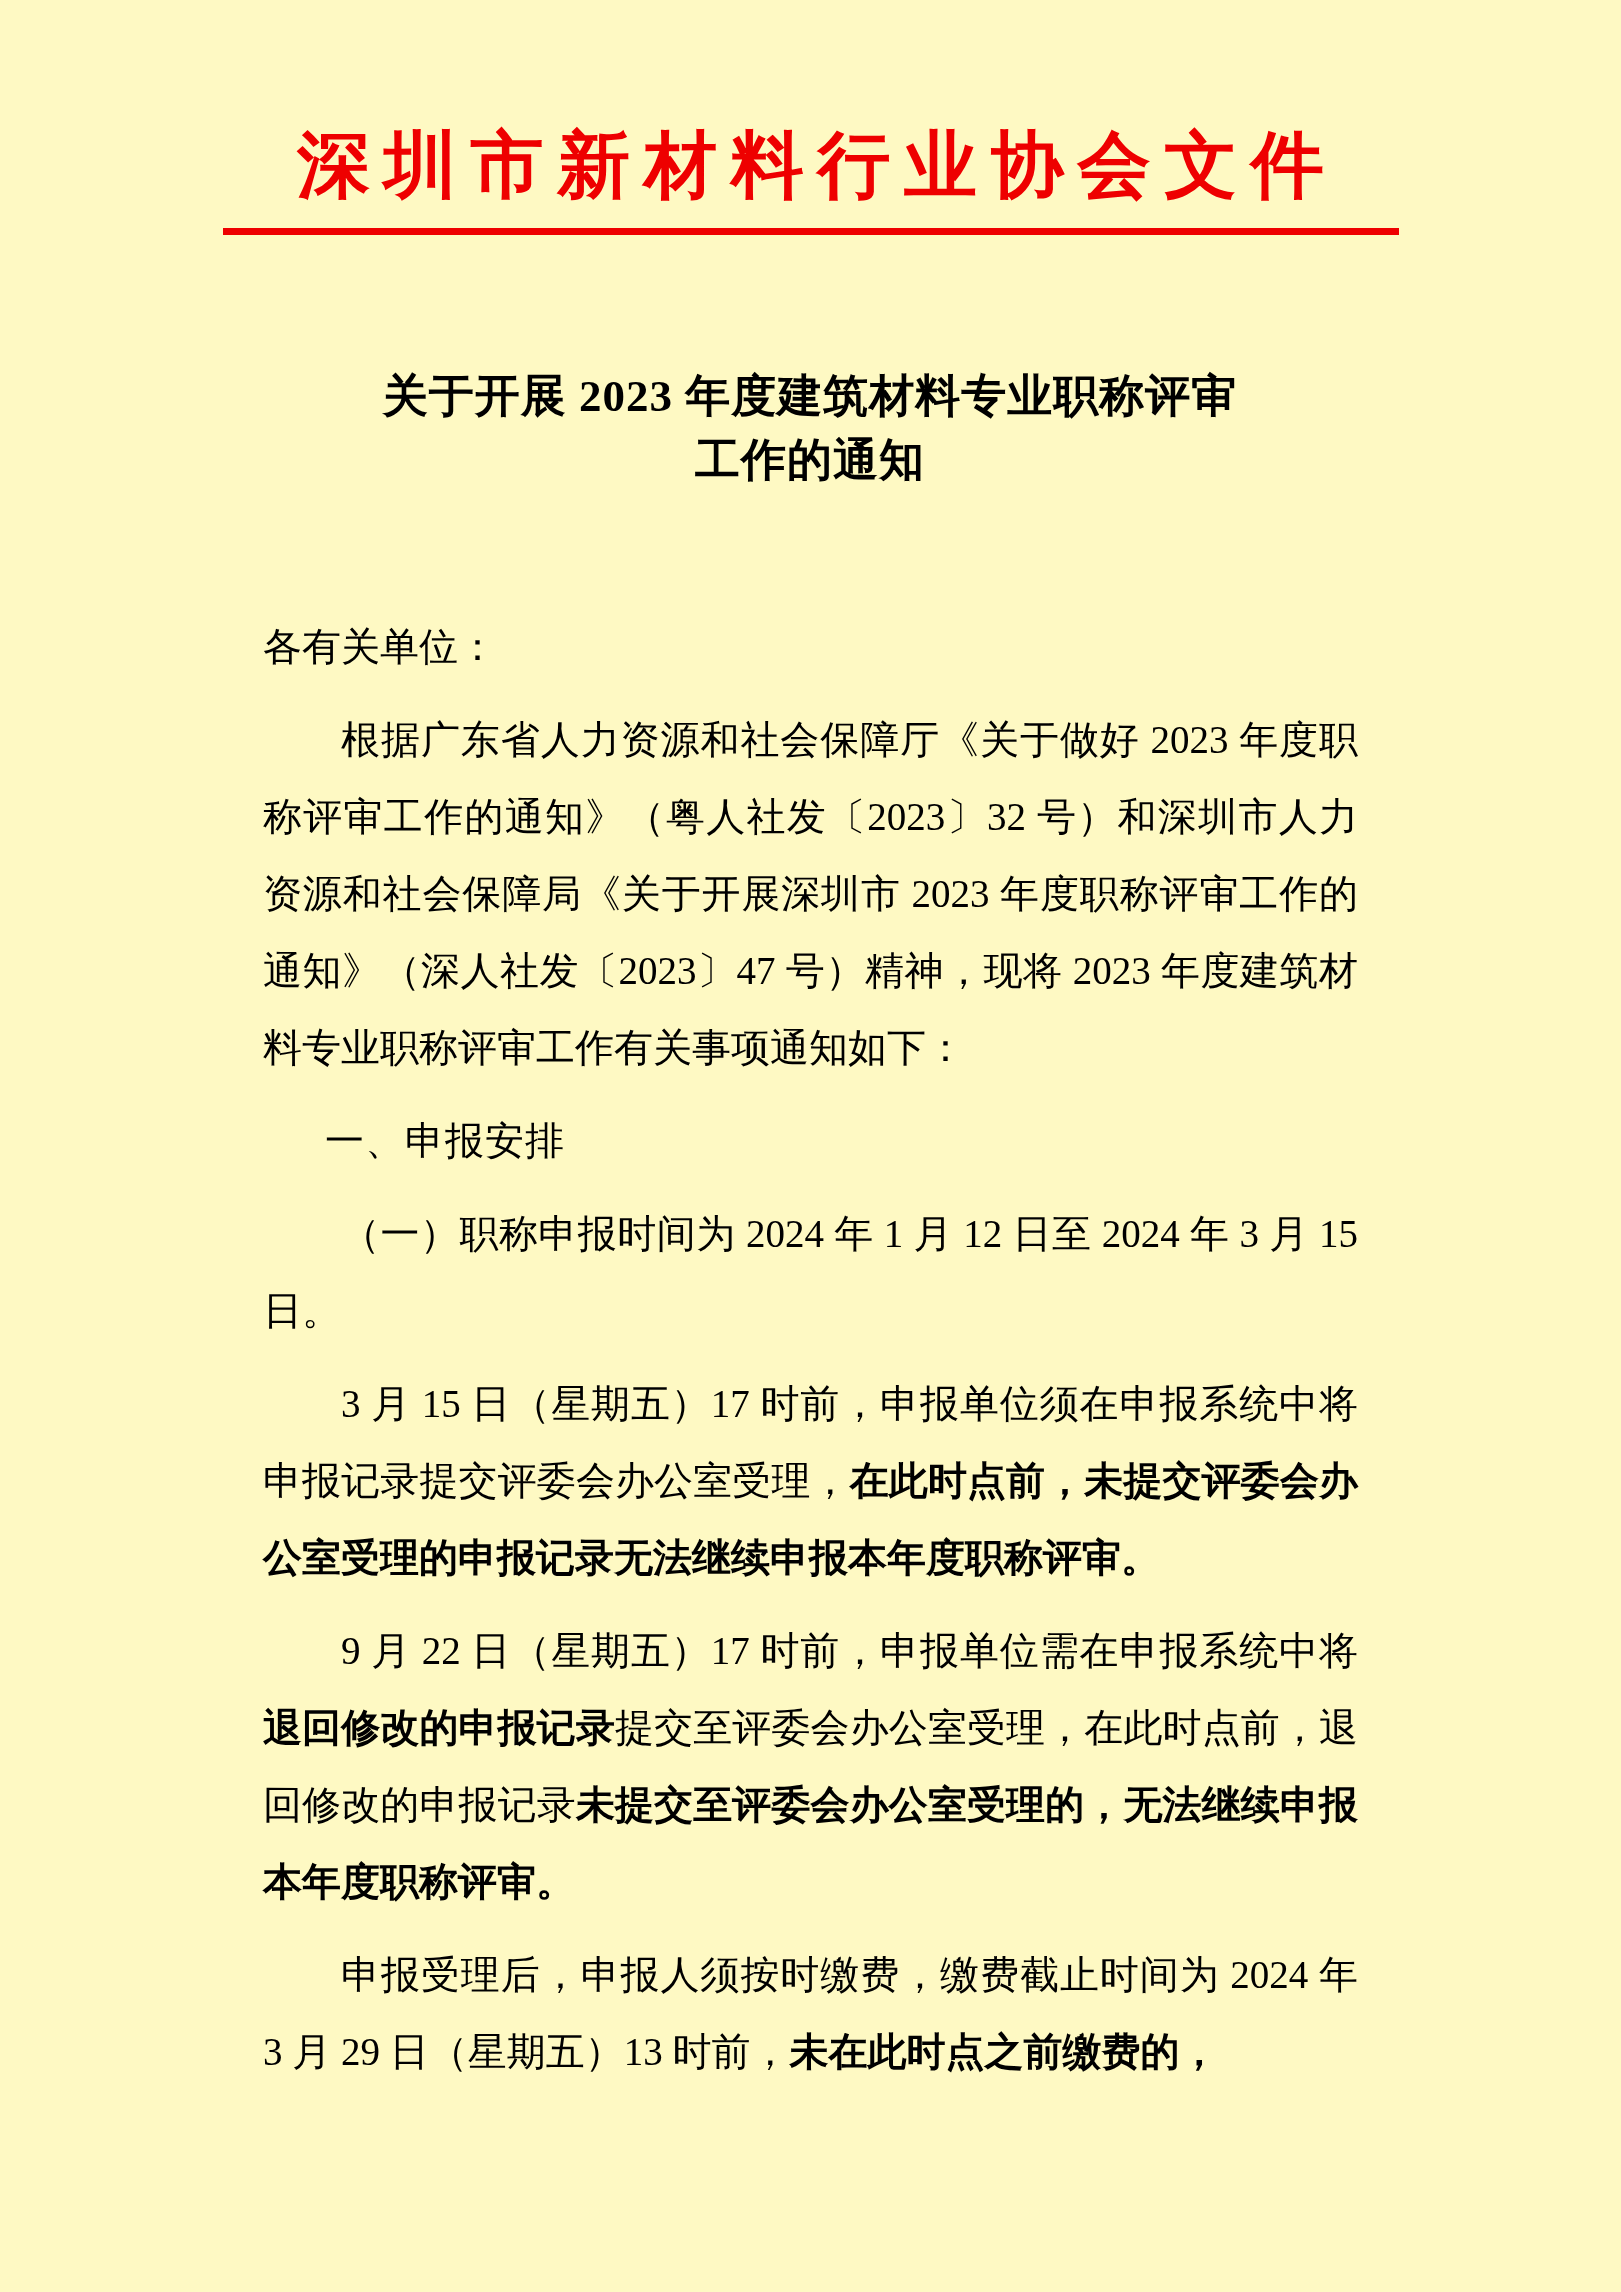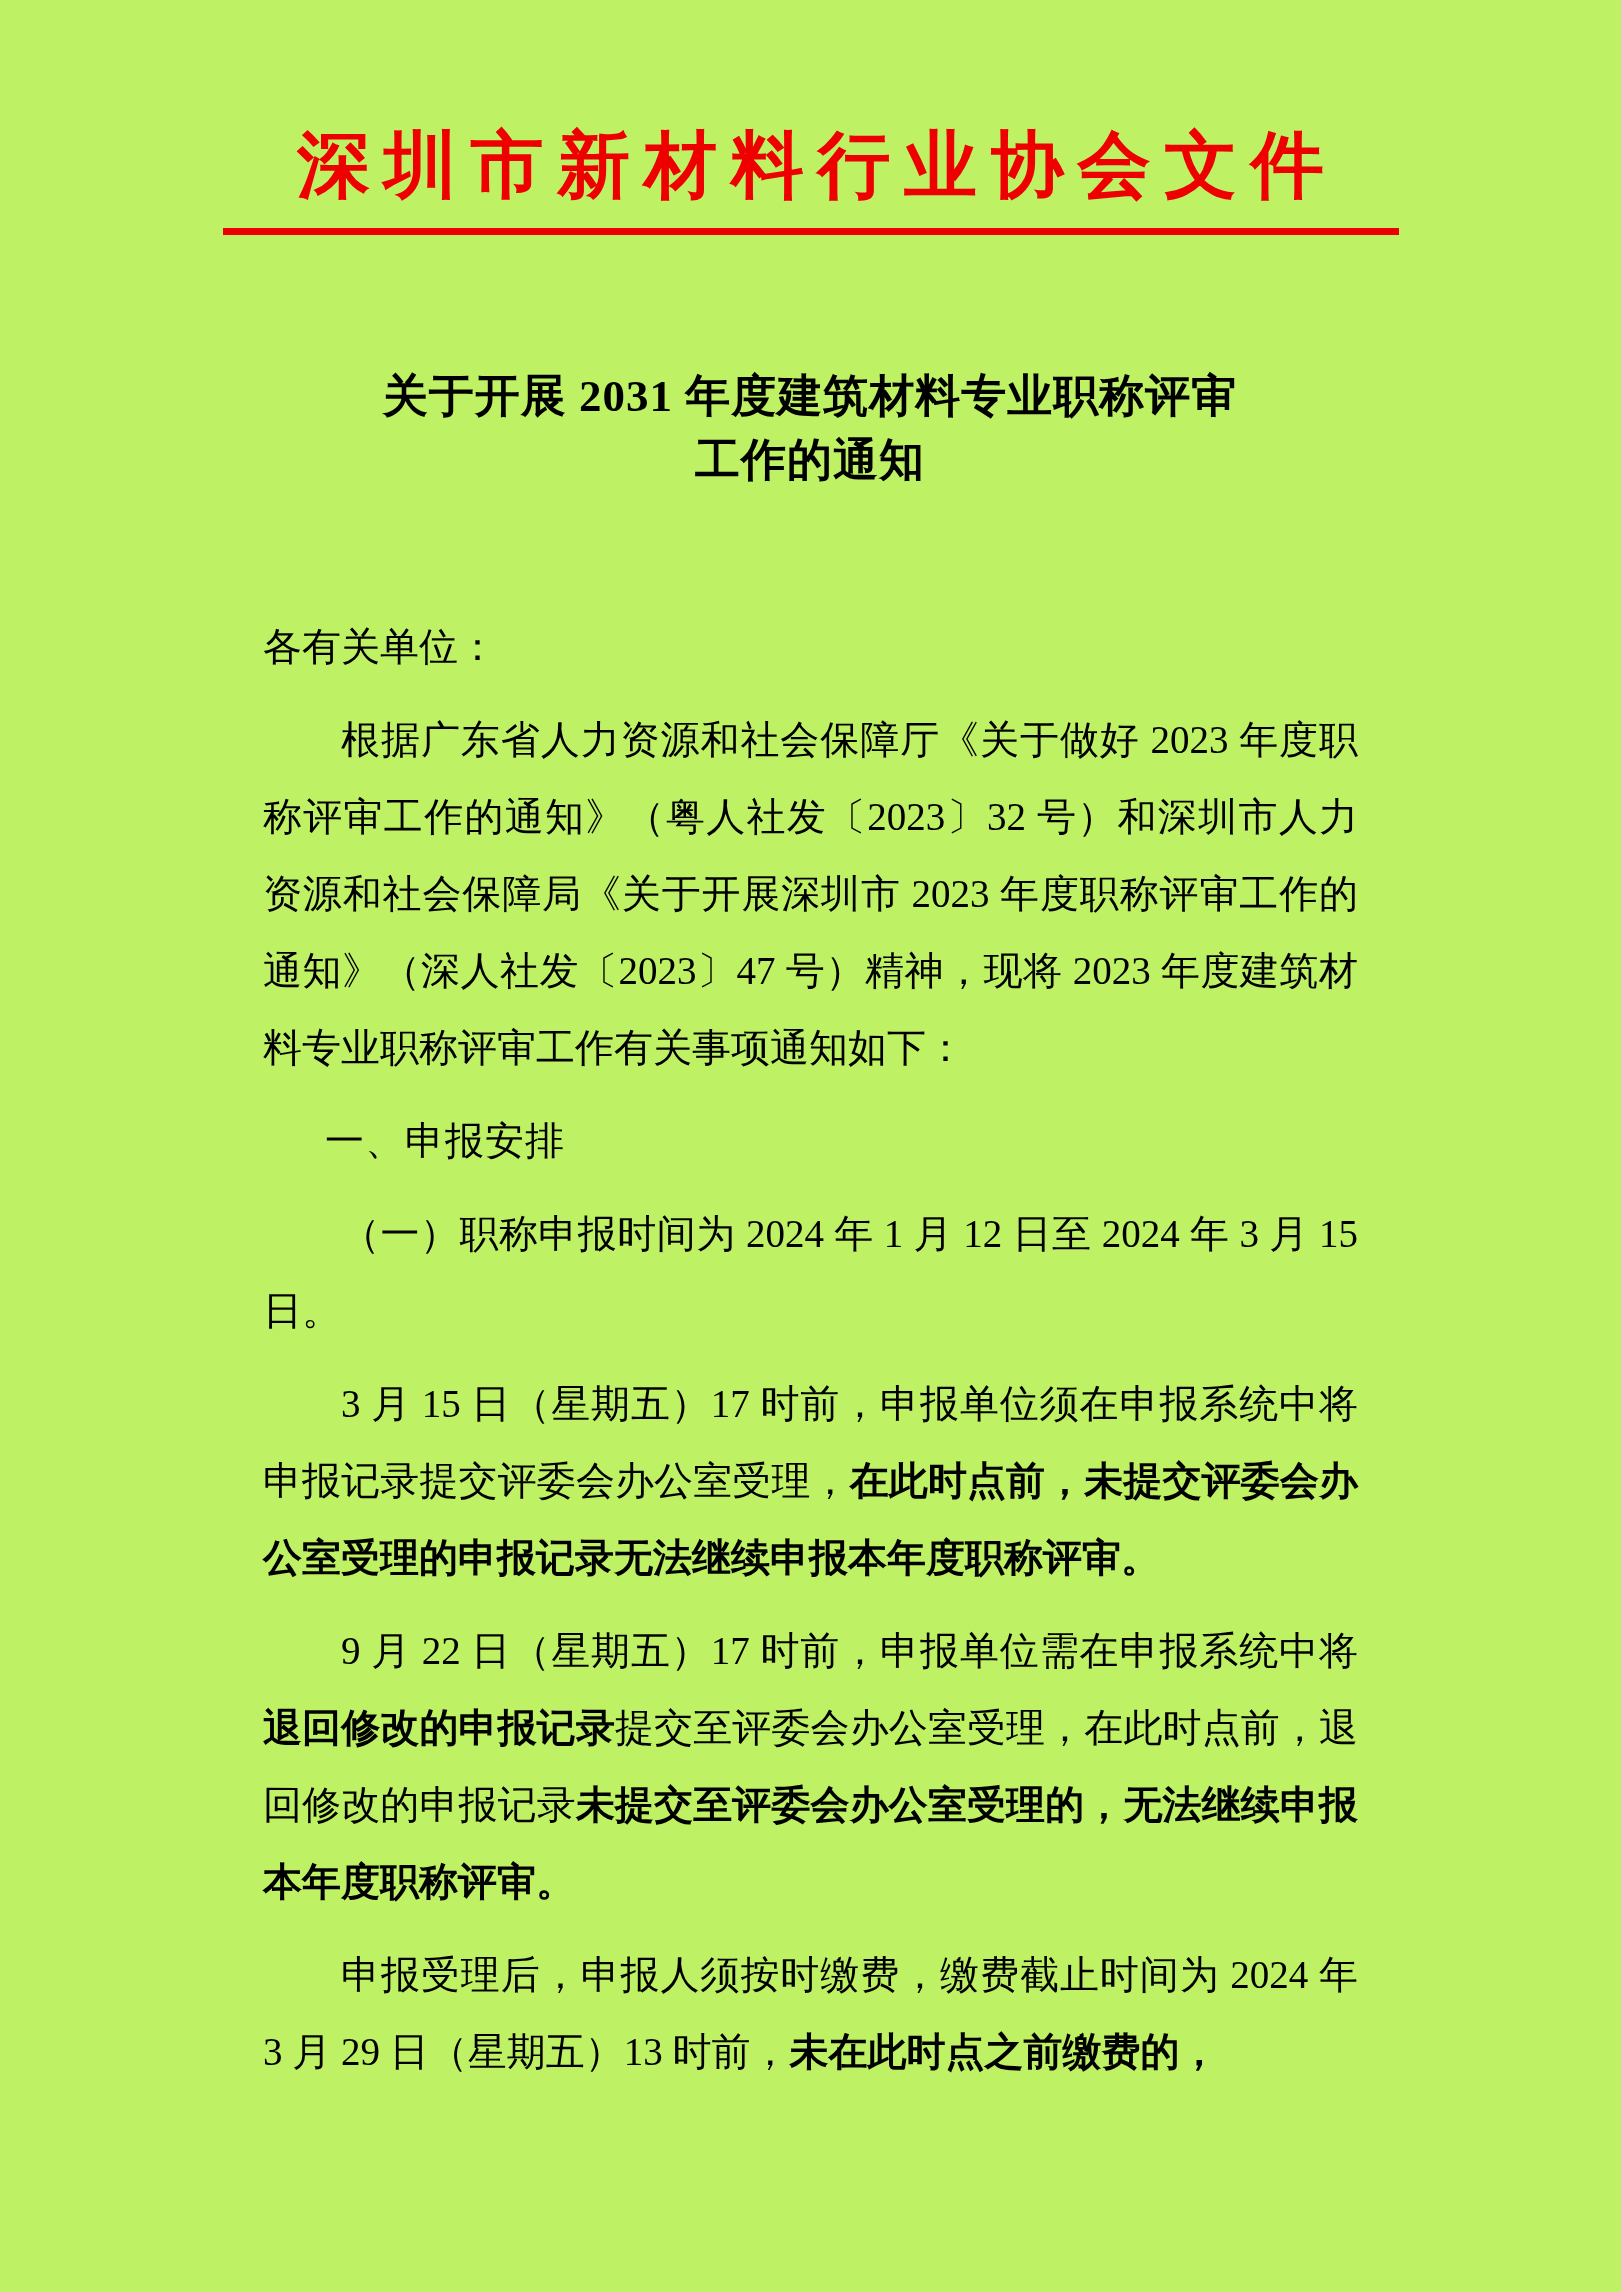"深圳市新材料行业协会文件" .page { background: #bef264 -> #fef9c3 }
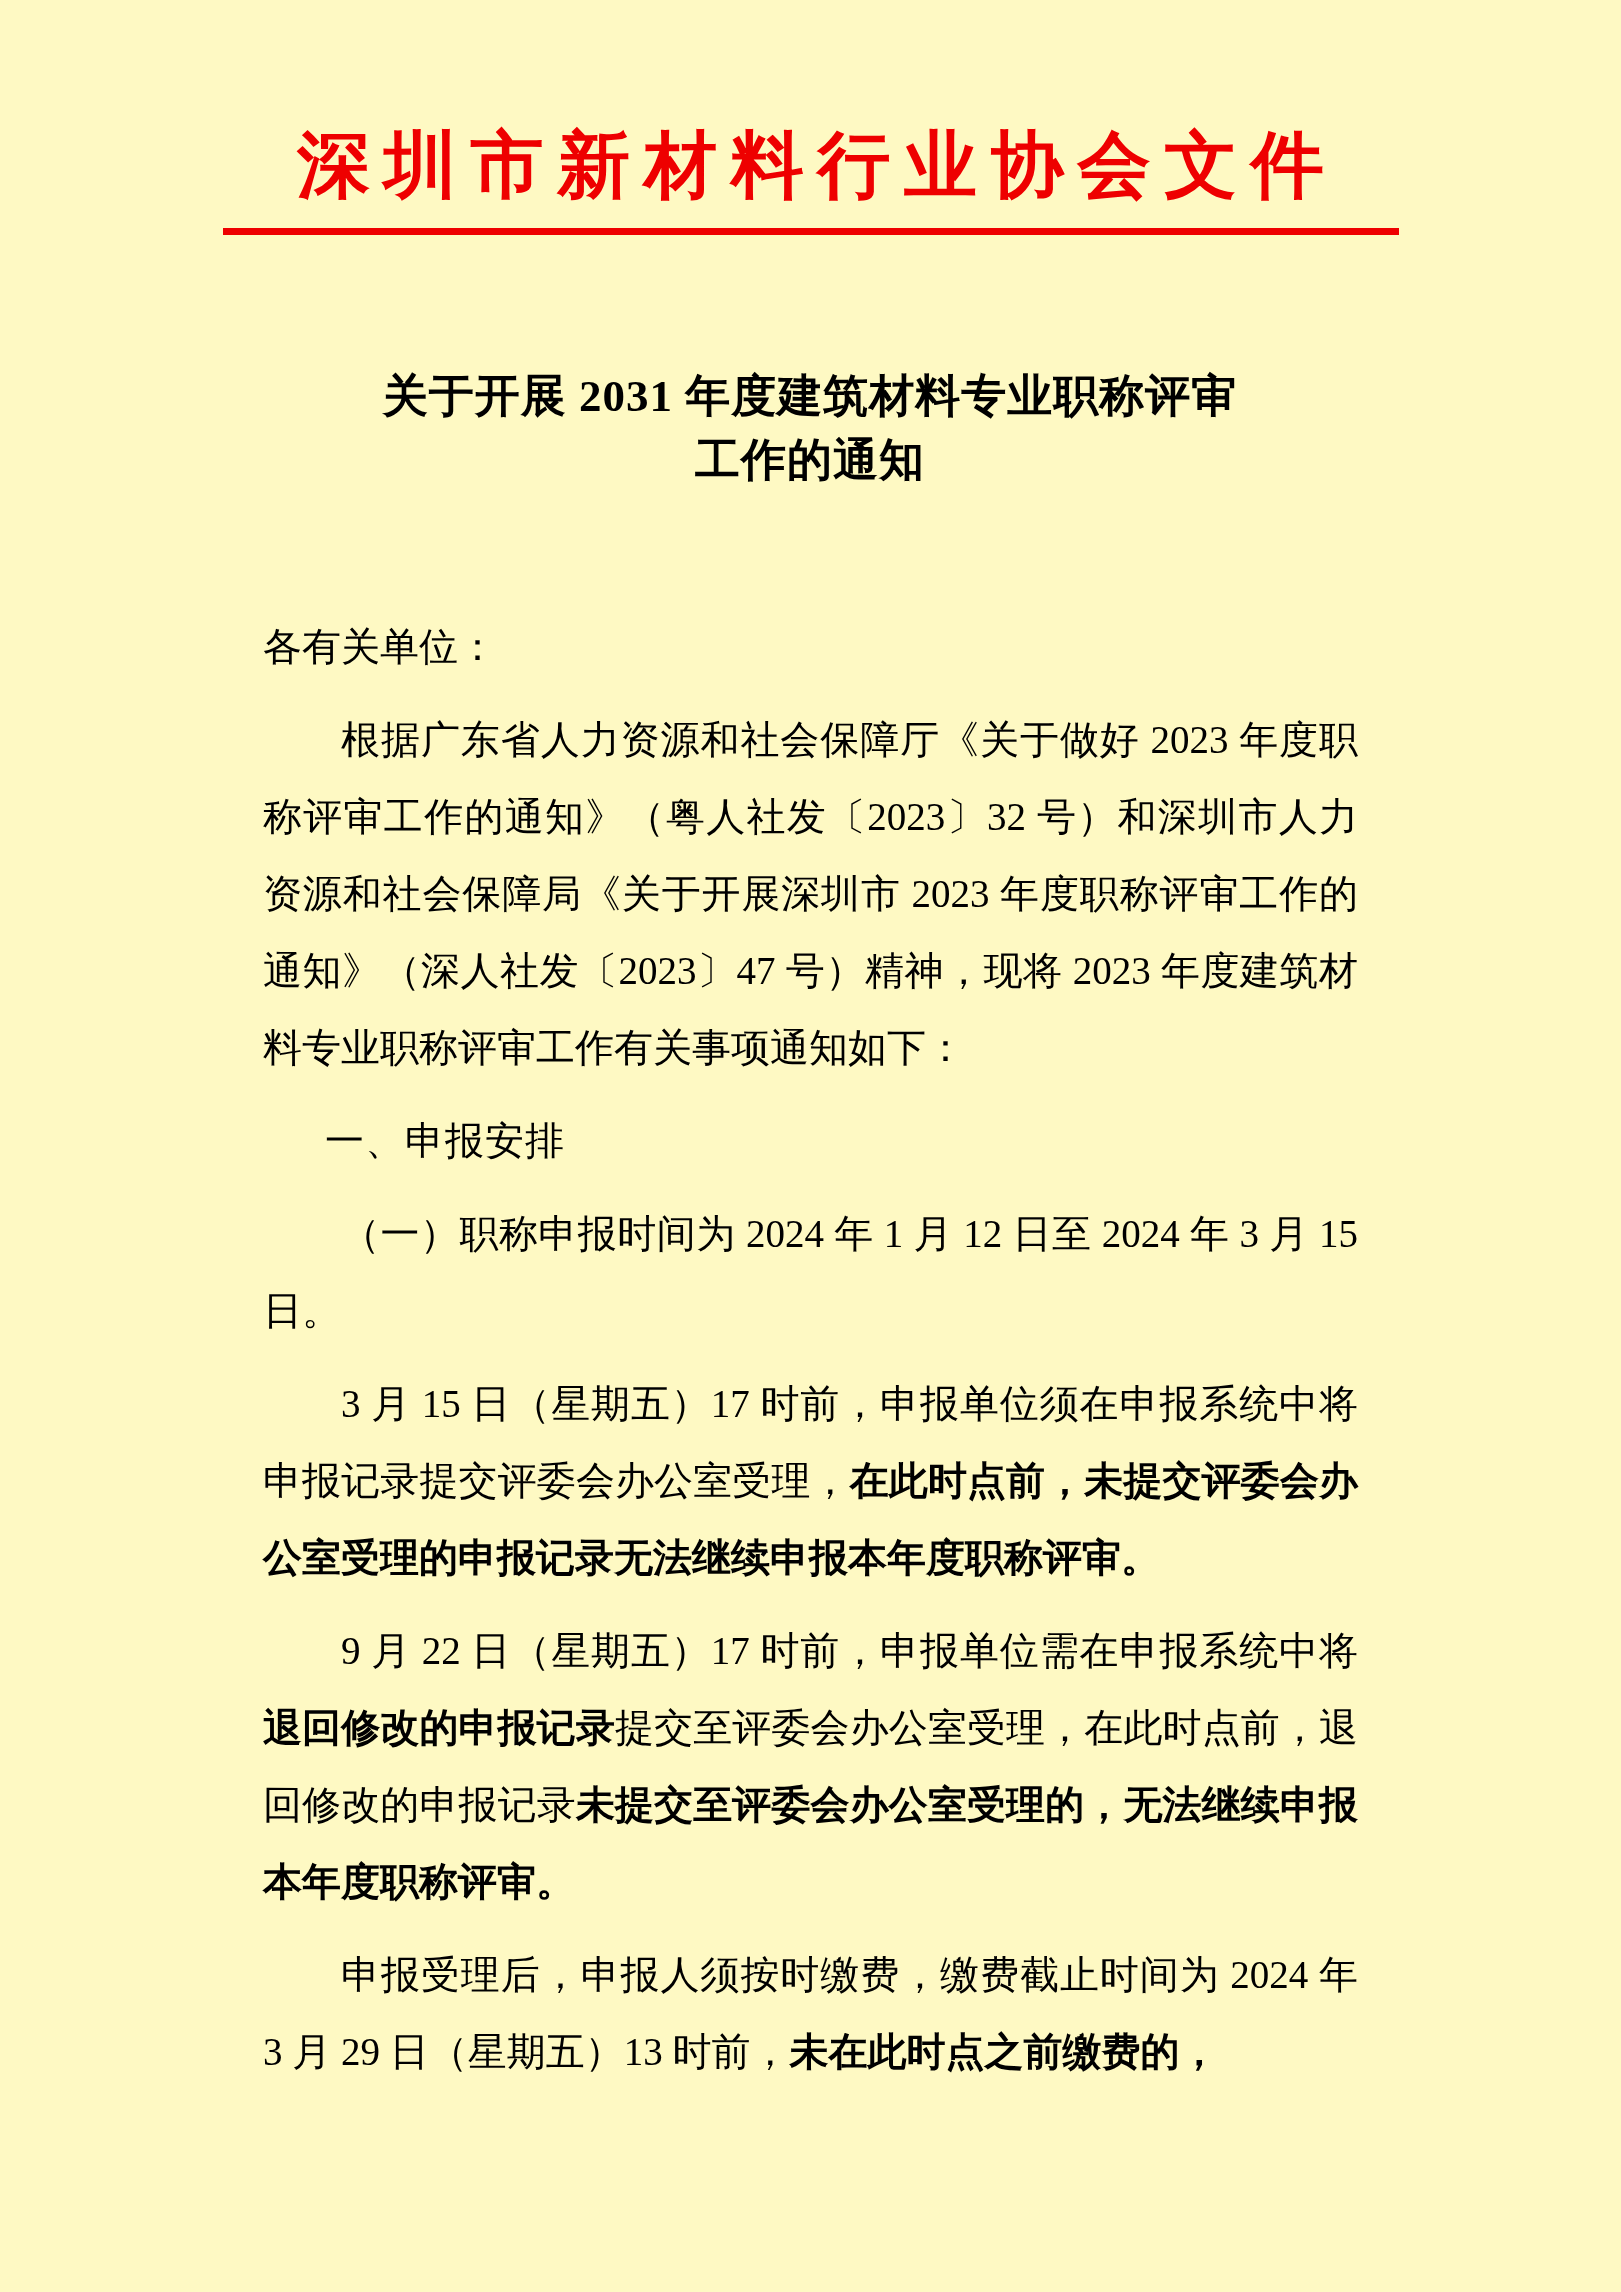"关于开展 2031 年度建筑材料专业职称评审" span.t-line { text: 2031 -> 2023 }
